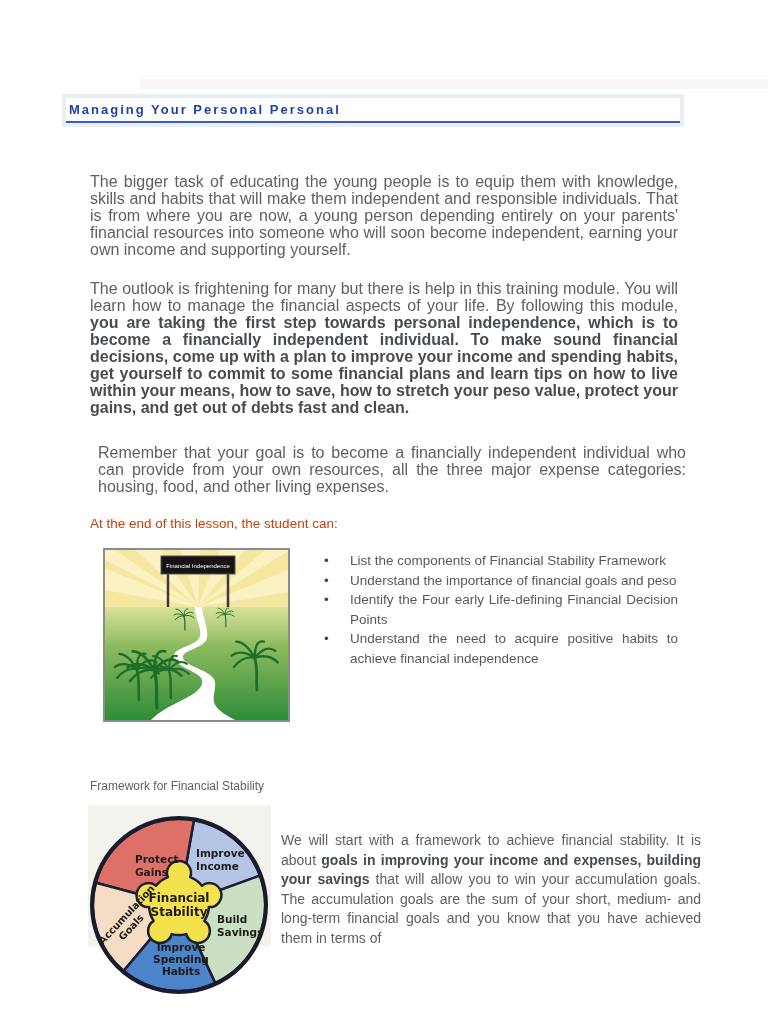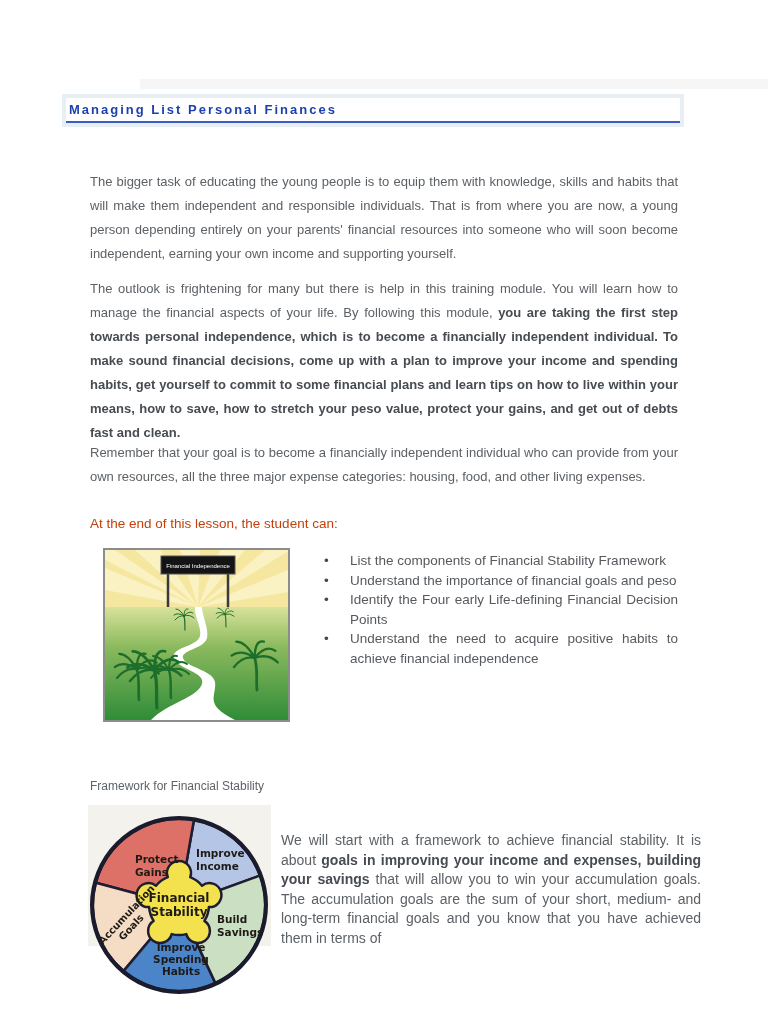"Managing List Personal Finances" span.doc-title { text: List Personal Finances -> Your Personal Personal }
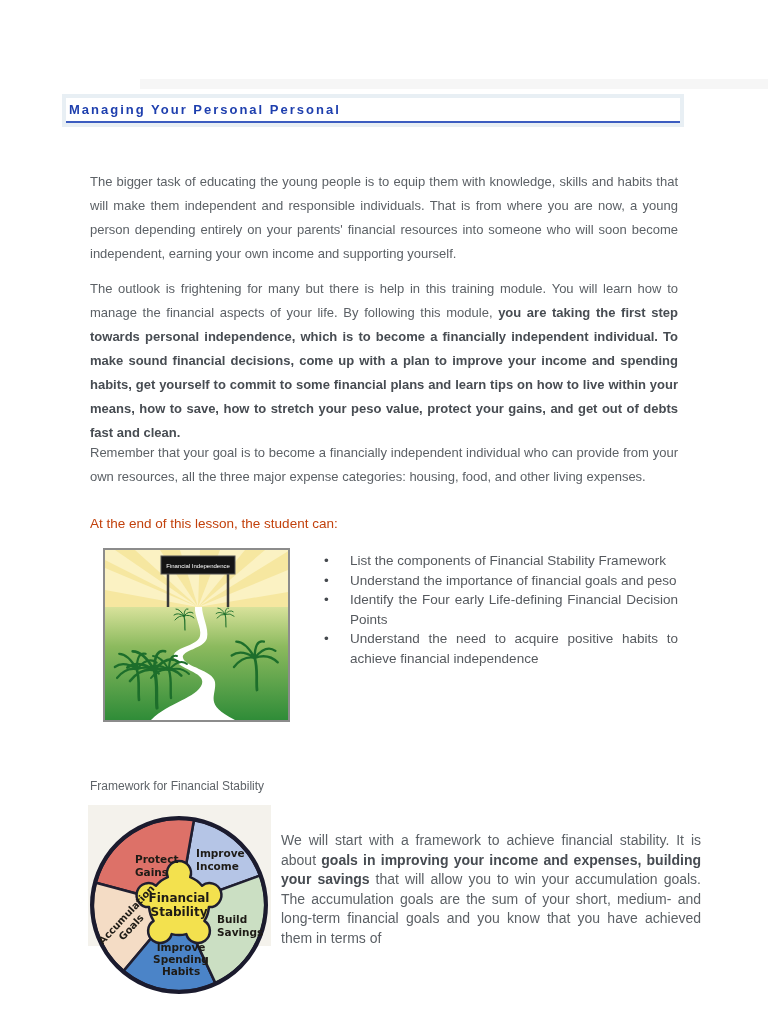"The bigger task of educating" .para { font-size: 13px -> 16px; line-height: 24px -> 17px }
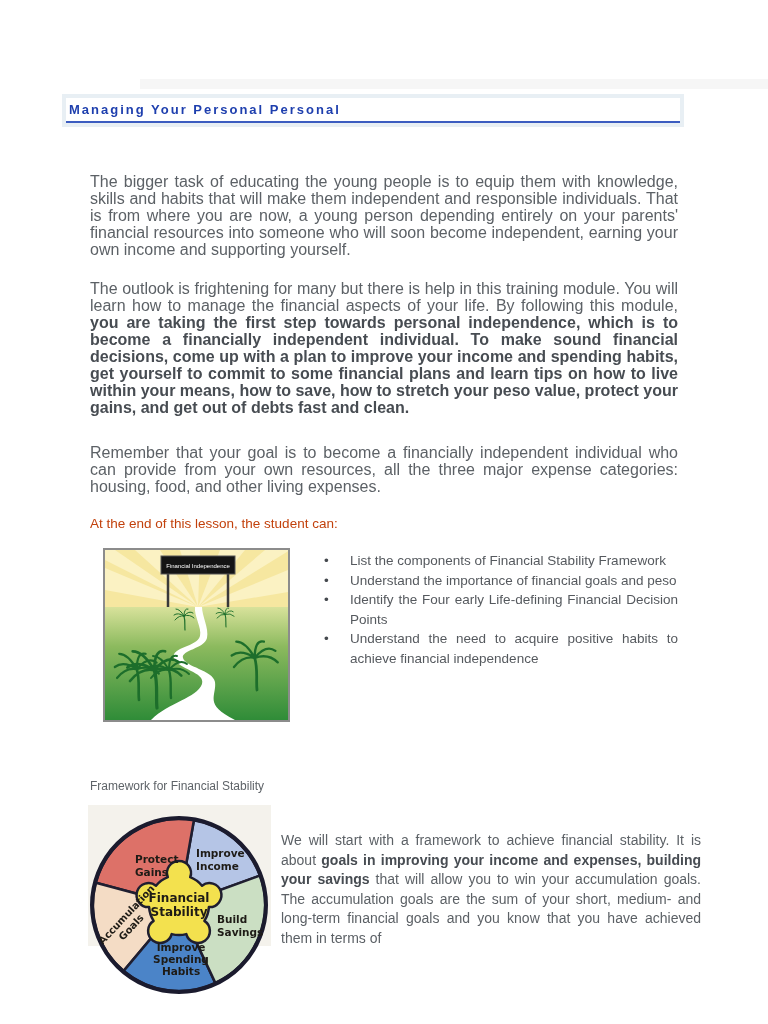"Remember that your goal is" .p3 { margin-left: none -> 8px }
